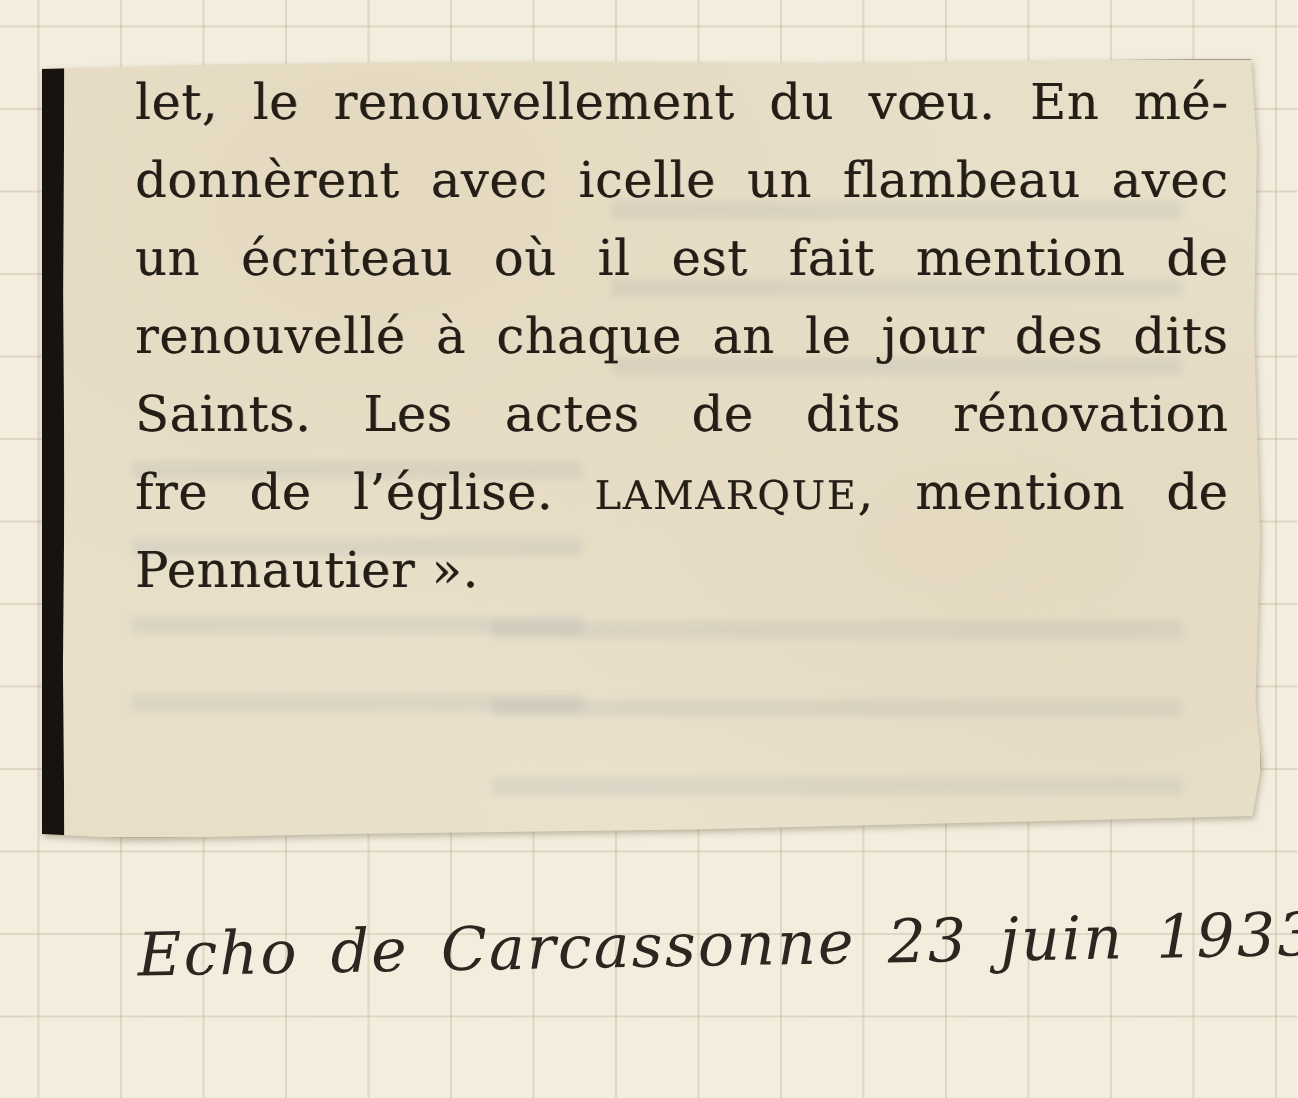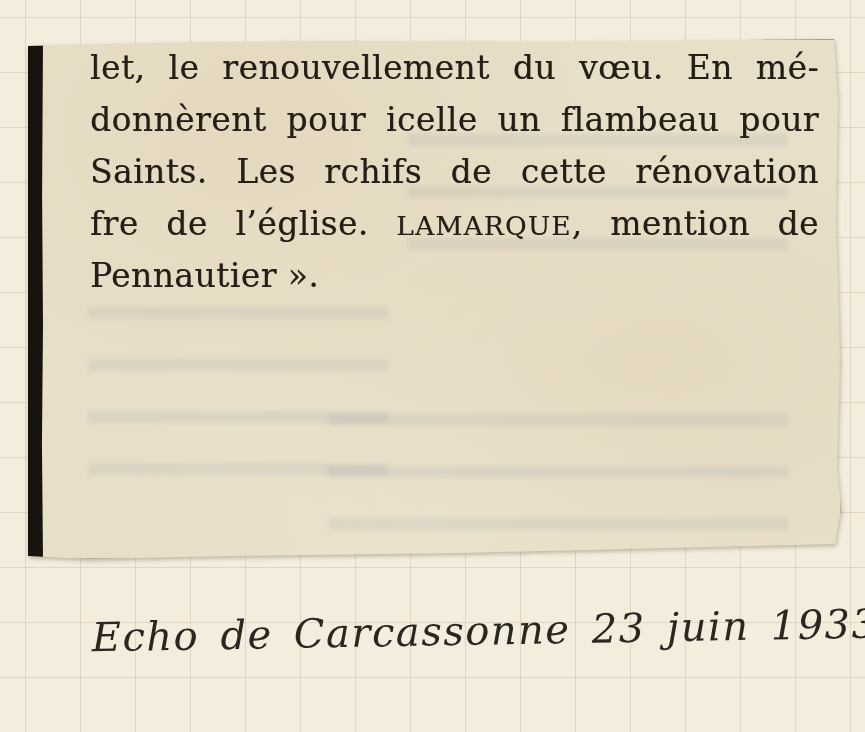"donnèrent pour icelle un flambeau" div.tl { text: pour icelle un flambeau pour -> avec icelle un flambeau avec }
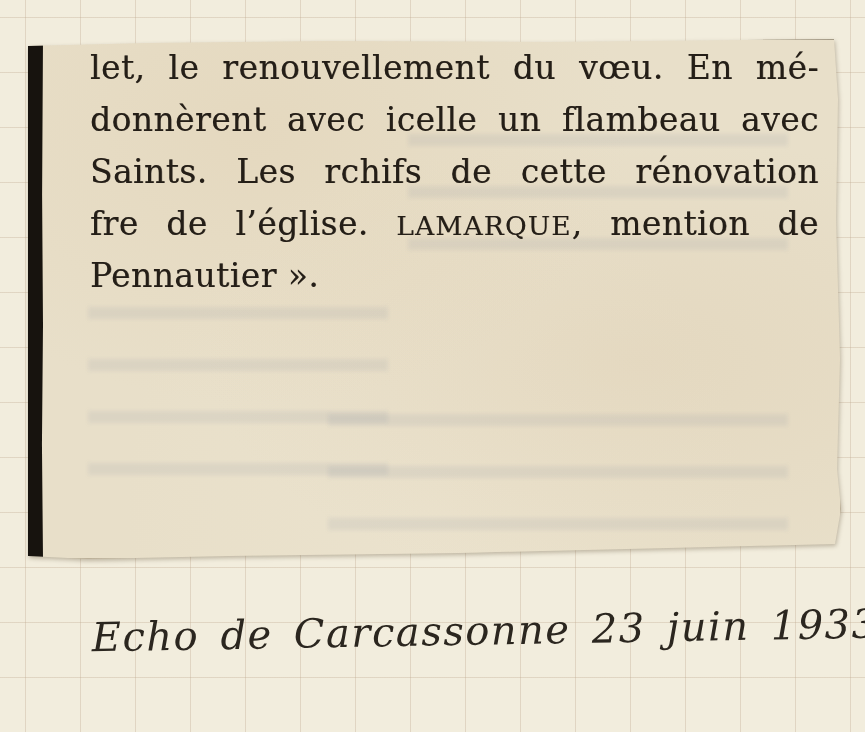"un écriteau où il est" div.tl { html: none -> <div>un écriteau où il est fait mention de</div> }
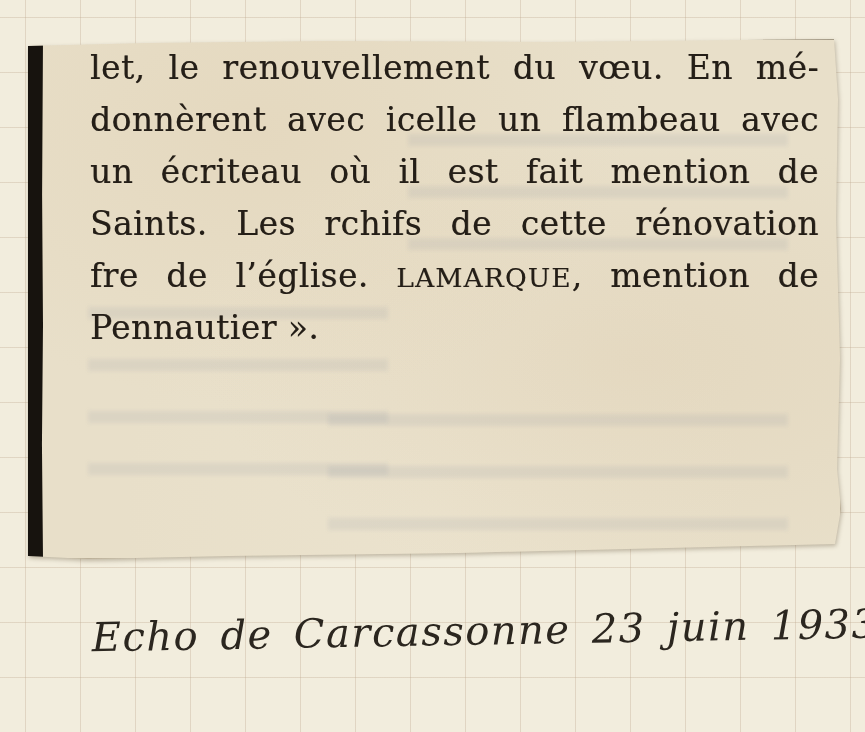"renouvellé à chaque an le" div.tl { html: none -> <div>renouvellé à chaque an le jour des dits</div> }
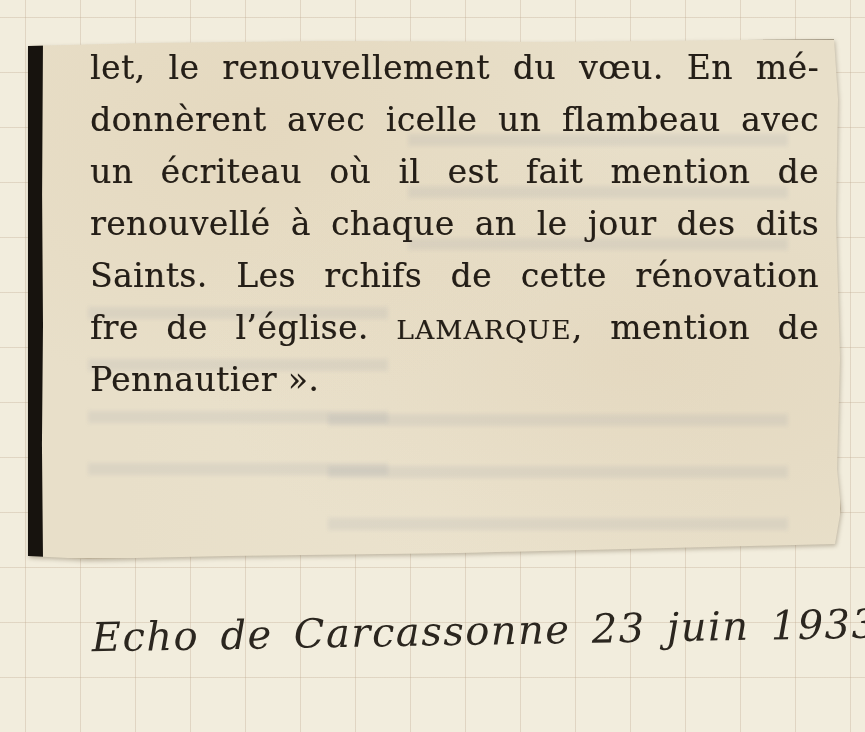"Saints. Les rchifs de cette" div.tl { text: rchifs de cette -> actes de dits }
